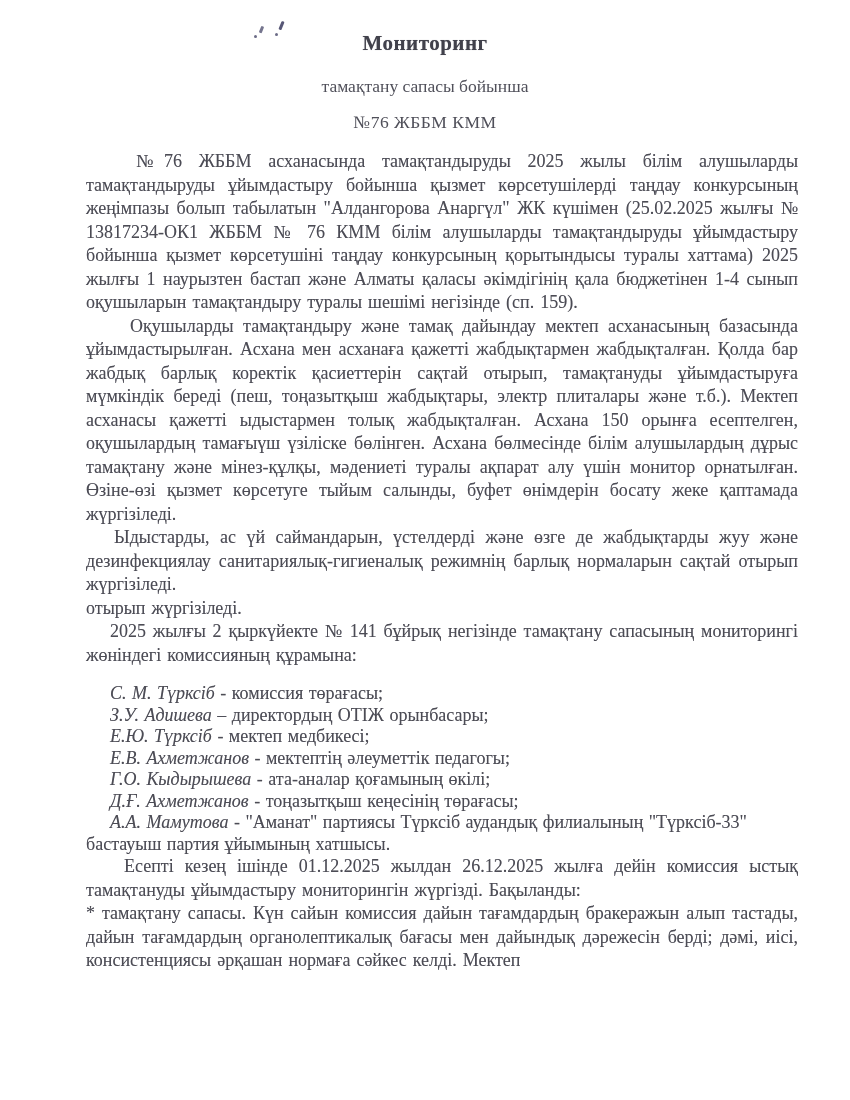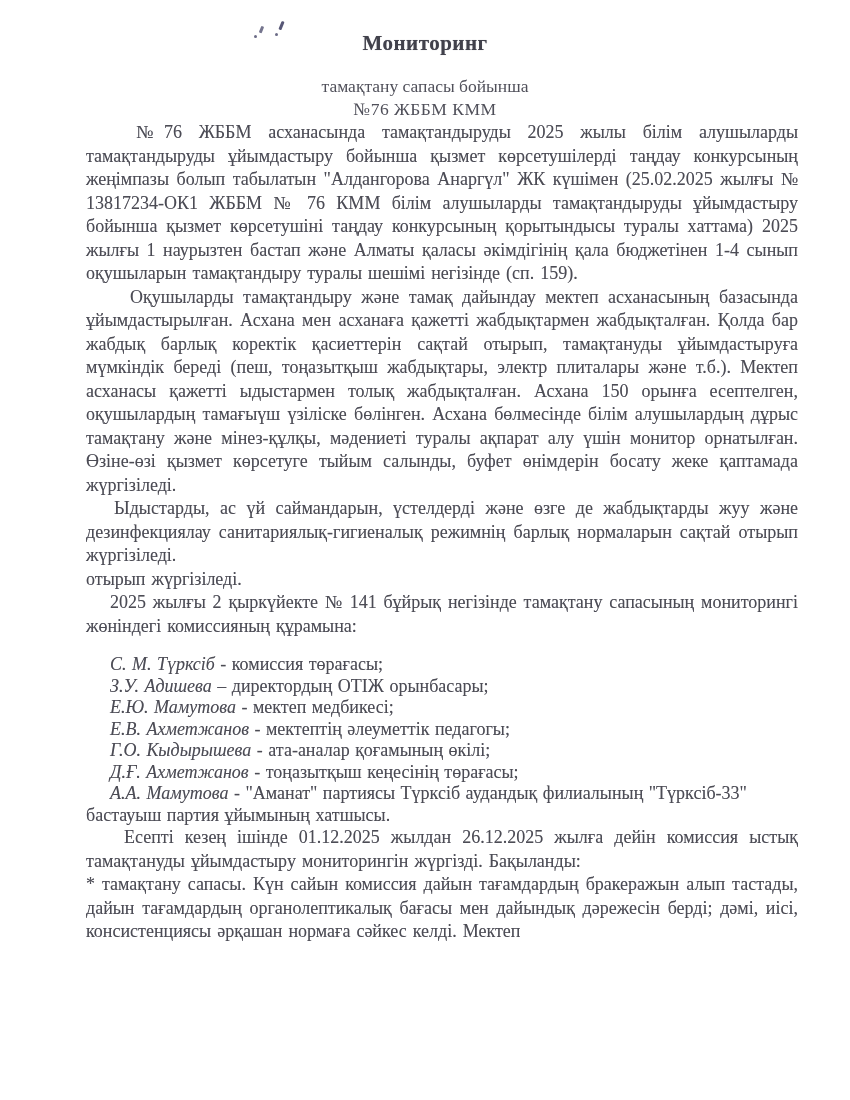"№76 ЖББМ КММ" .doc-school { margin-top: none -> 13px }
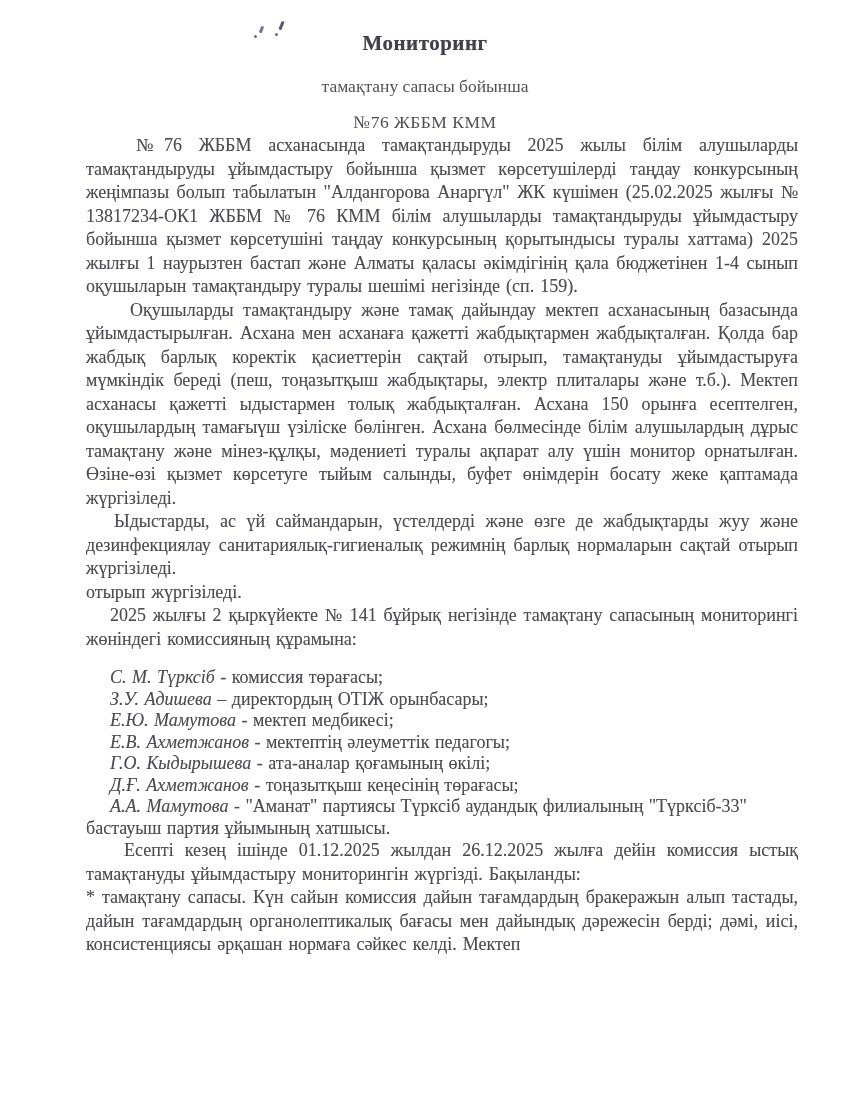"№76 ЖББМ асханасында тамақтандыруды 2025" .content { margin: 0 52px 0 86px -> 16px 52px 0 86px }
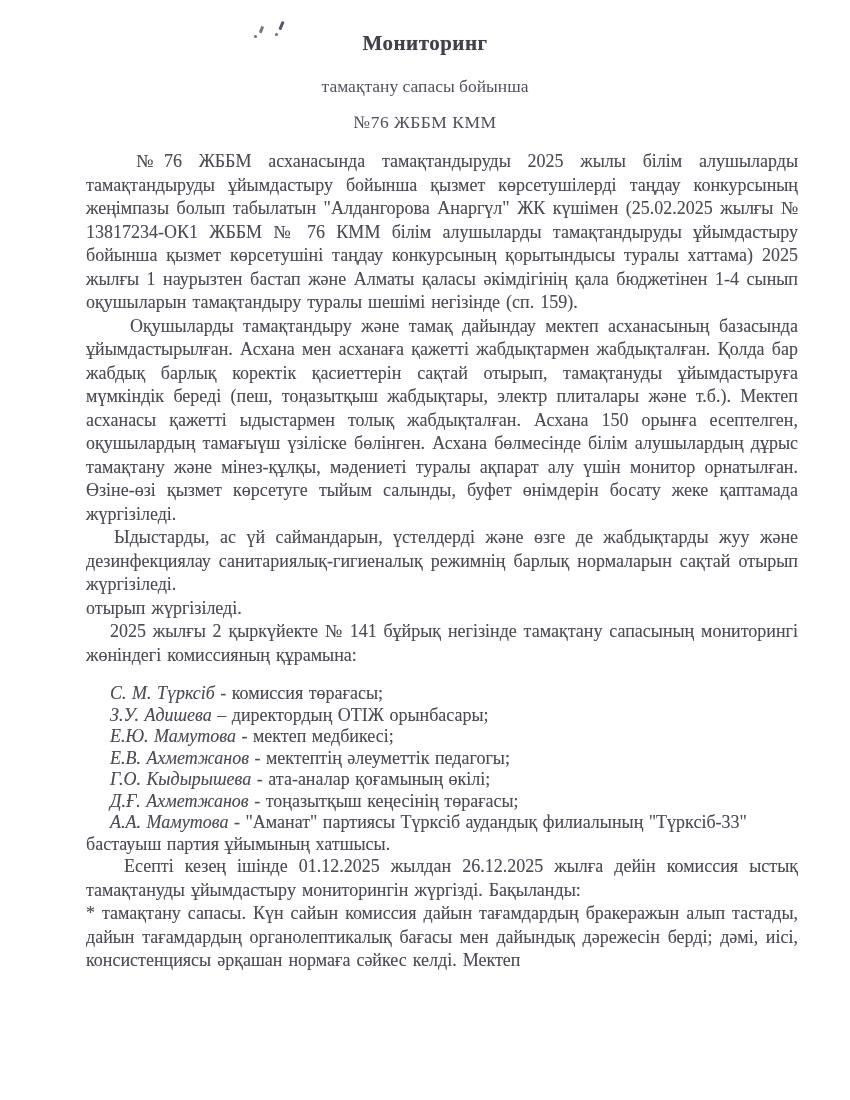"Е.Ю. Мамутова" span.name { text: Мамутова -> Түрксіб }
